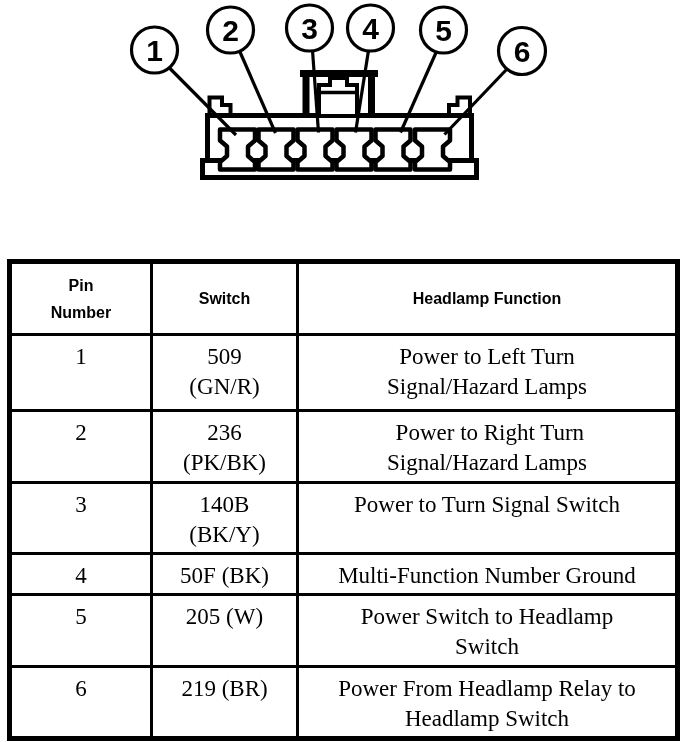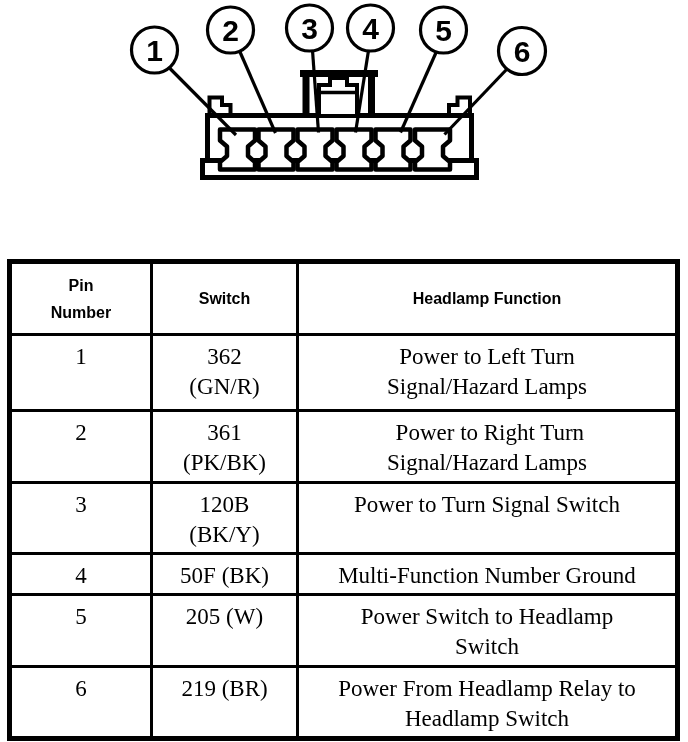"362" td.circuit-cell { text: 362 -> 509 }
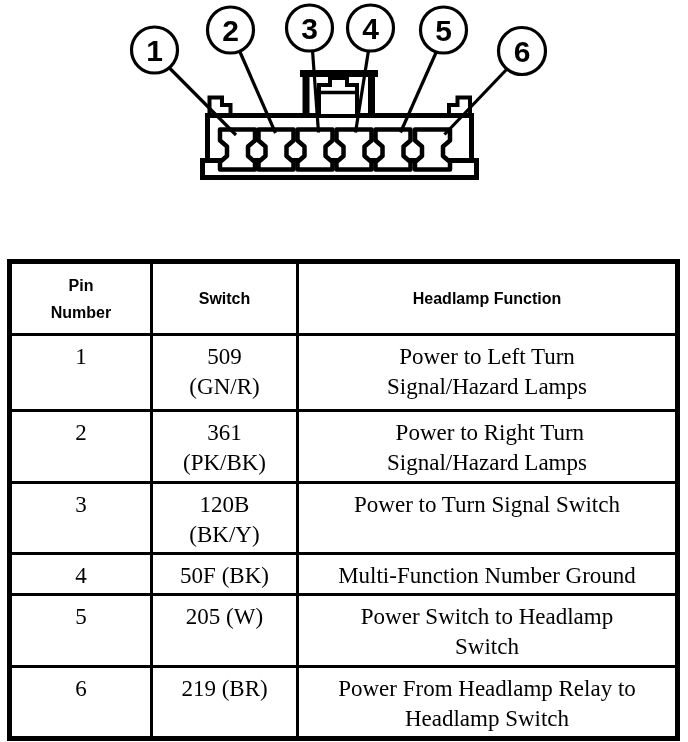"361" td.circuit-cell { text: 361 -> 236 }
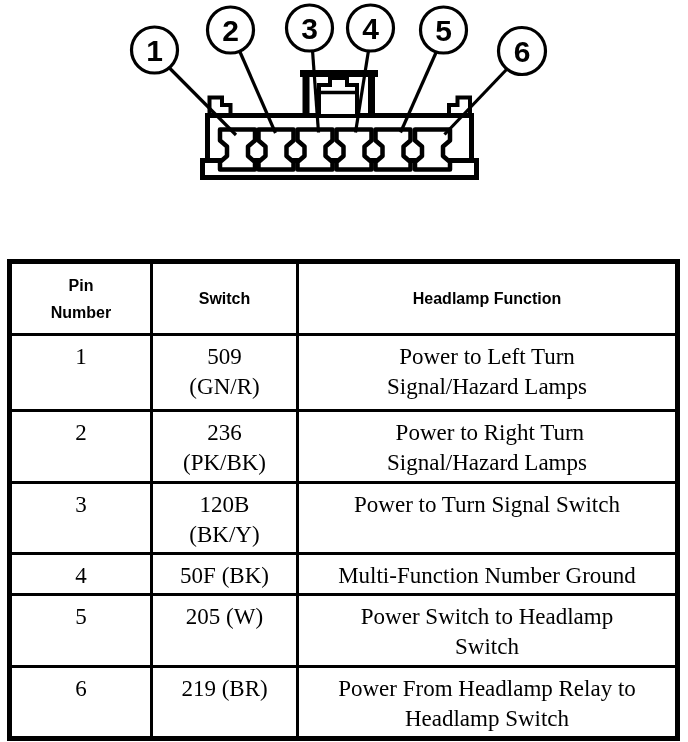"120B" td.circuit-cell { text: 120B -> 140B }
